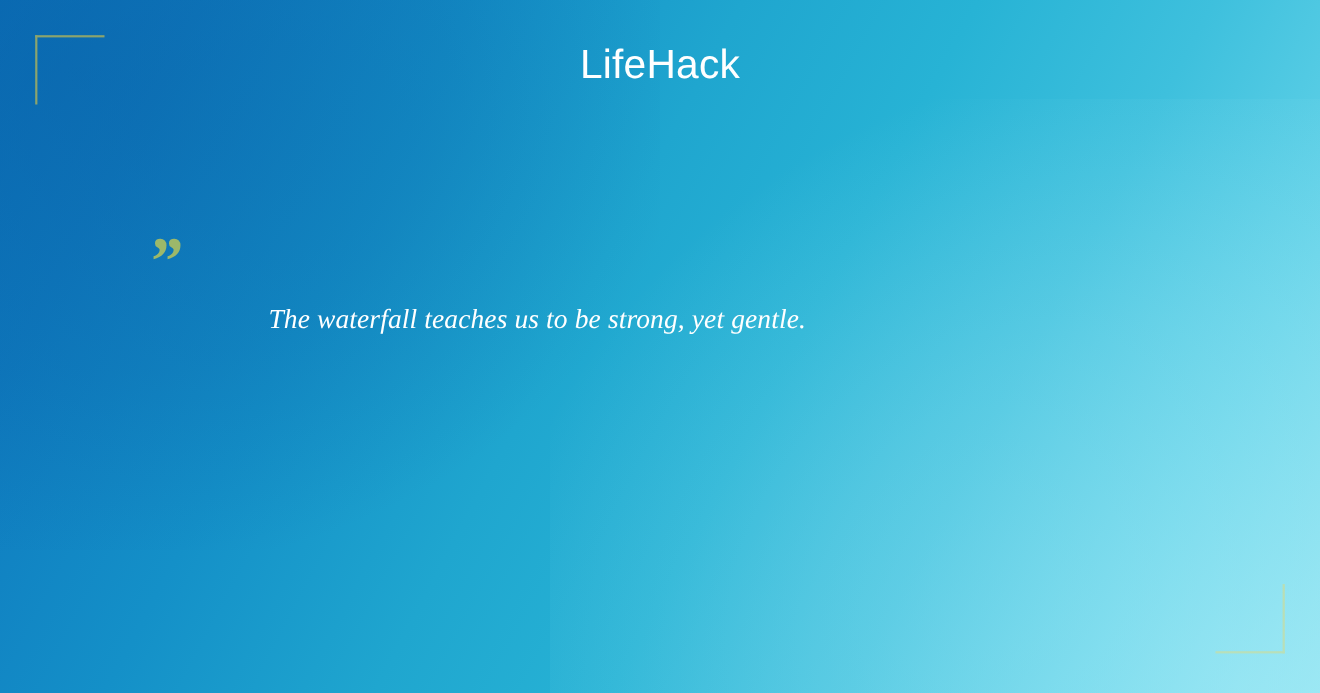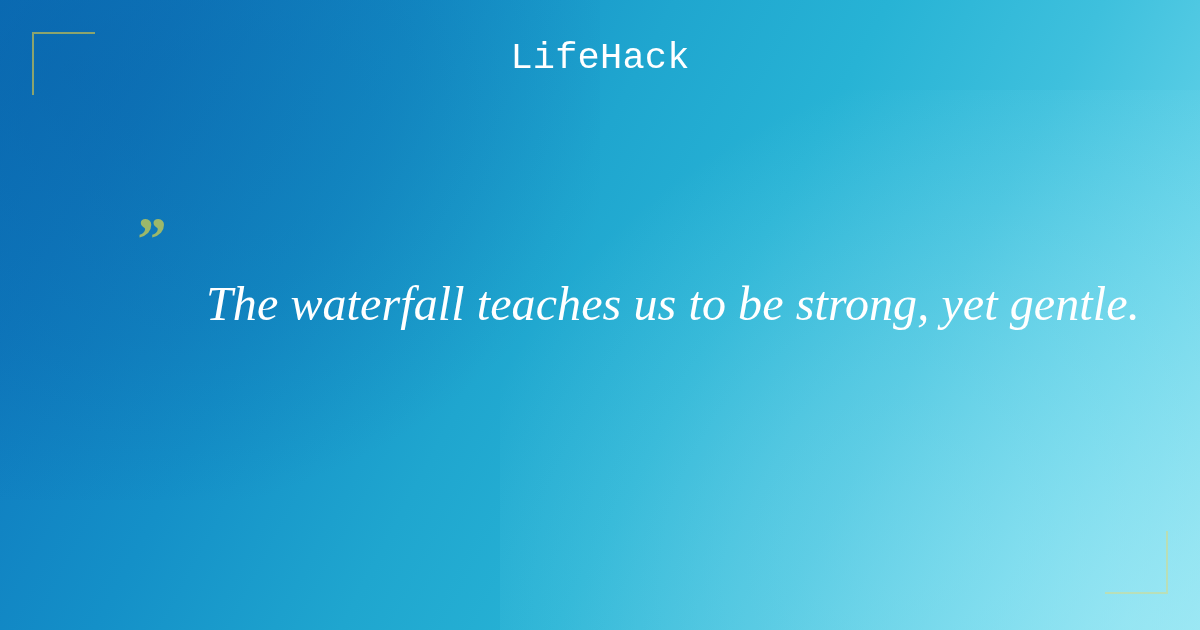"LifeHack" .brand-text { font-family: Liberation Mono, monospace -> Liberation Sans, sans-serif }
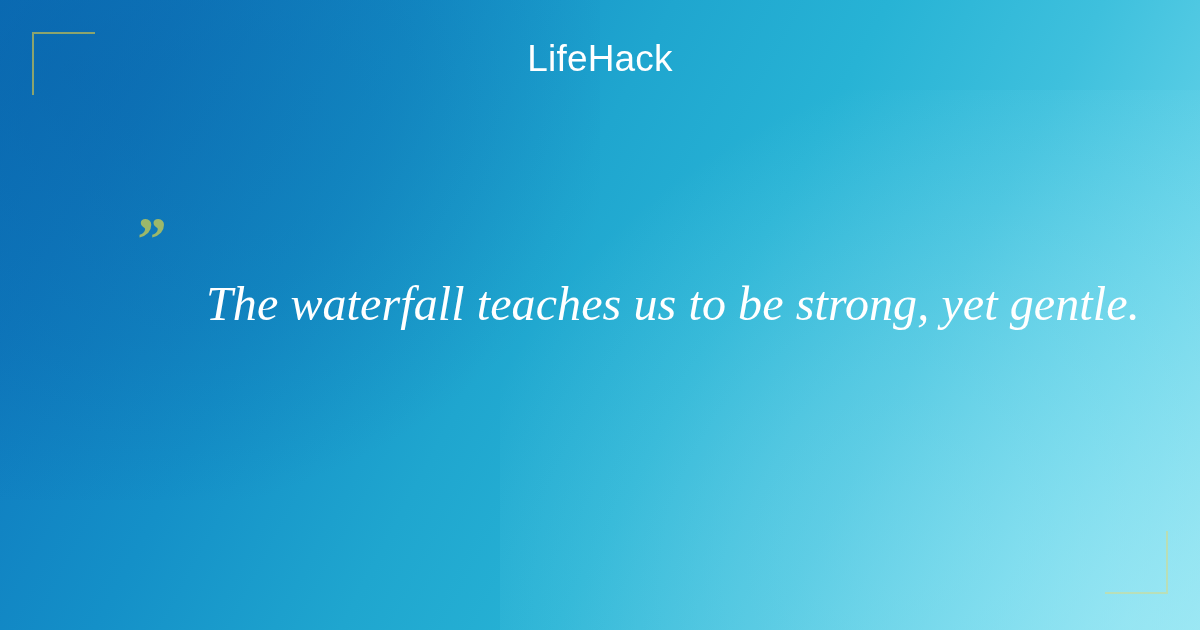"The waterfall teaches us to" .quote-text { font-size: 48px -> 25px; margin-left: 74px -> 112px }
